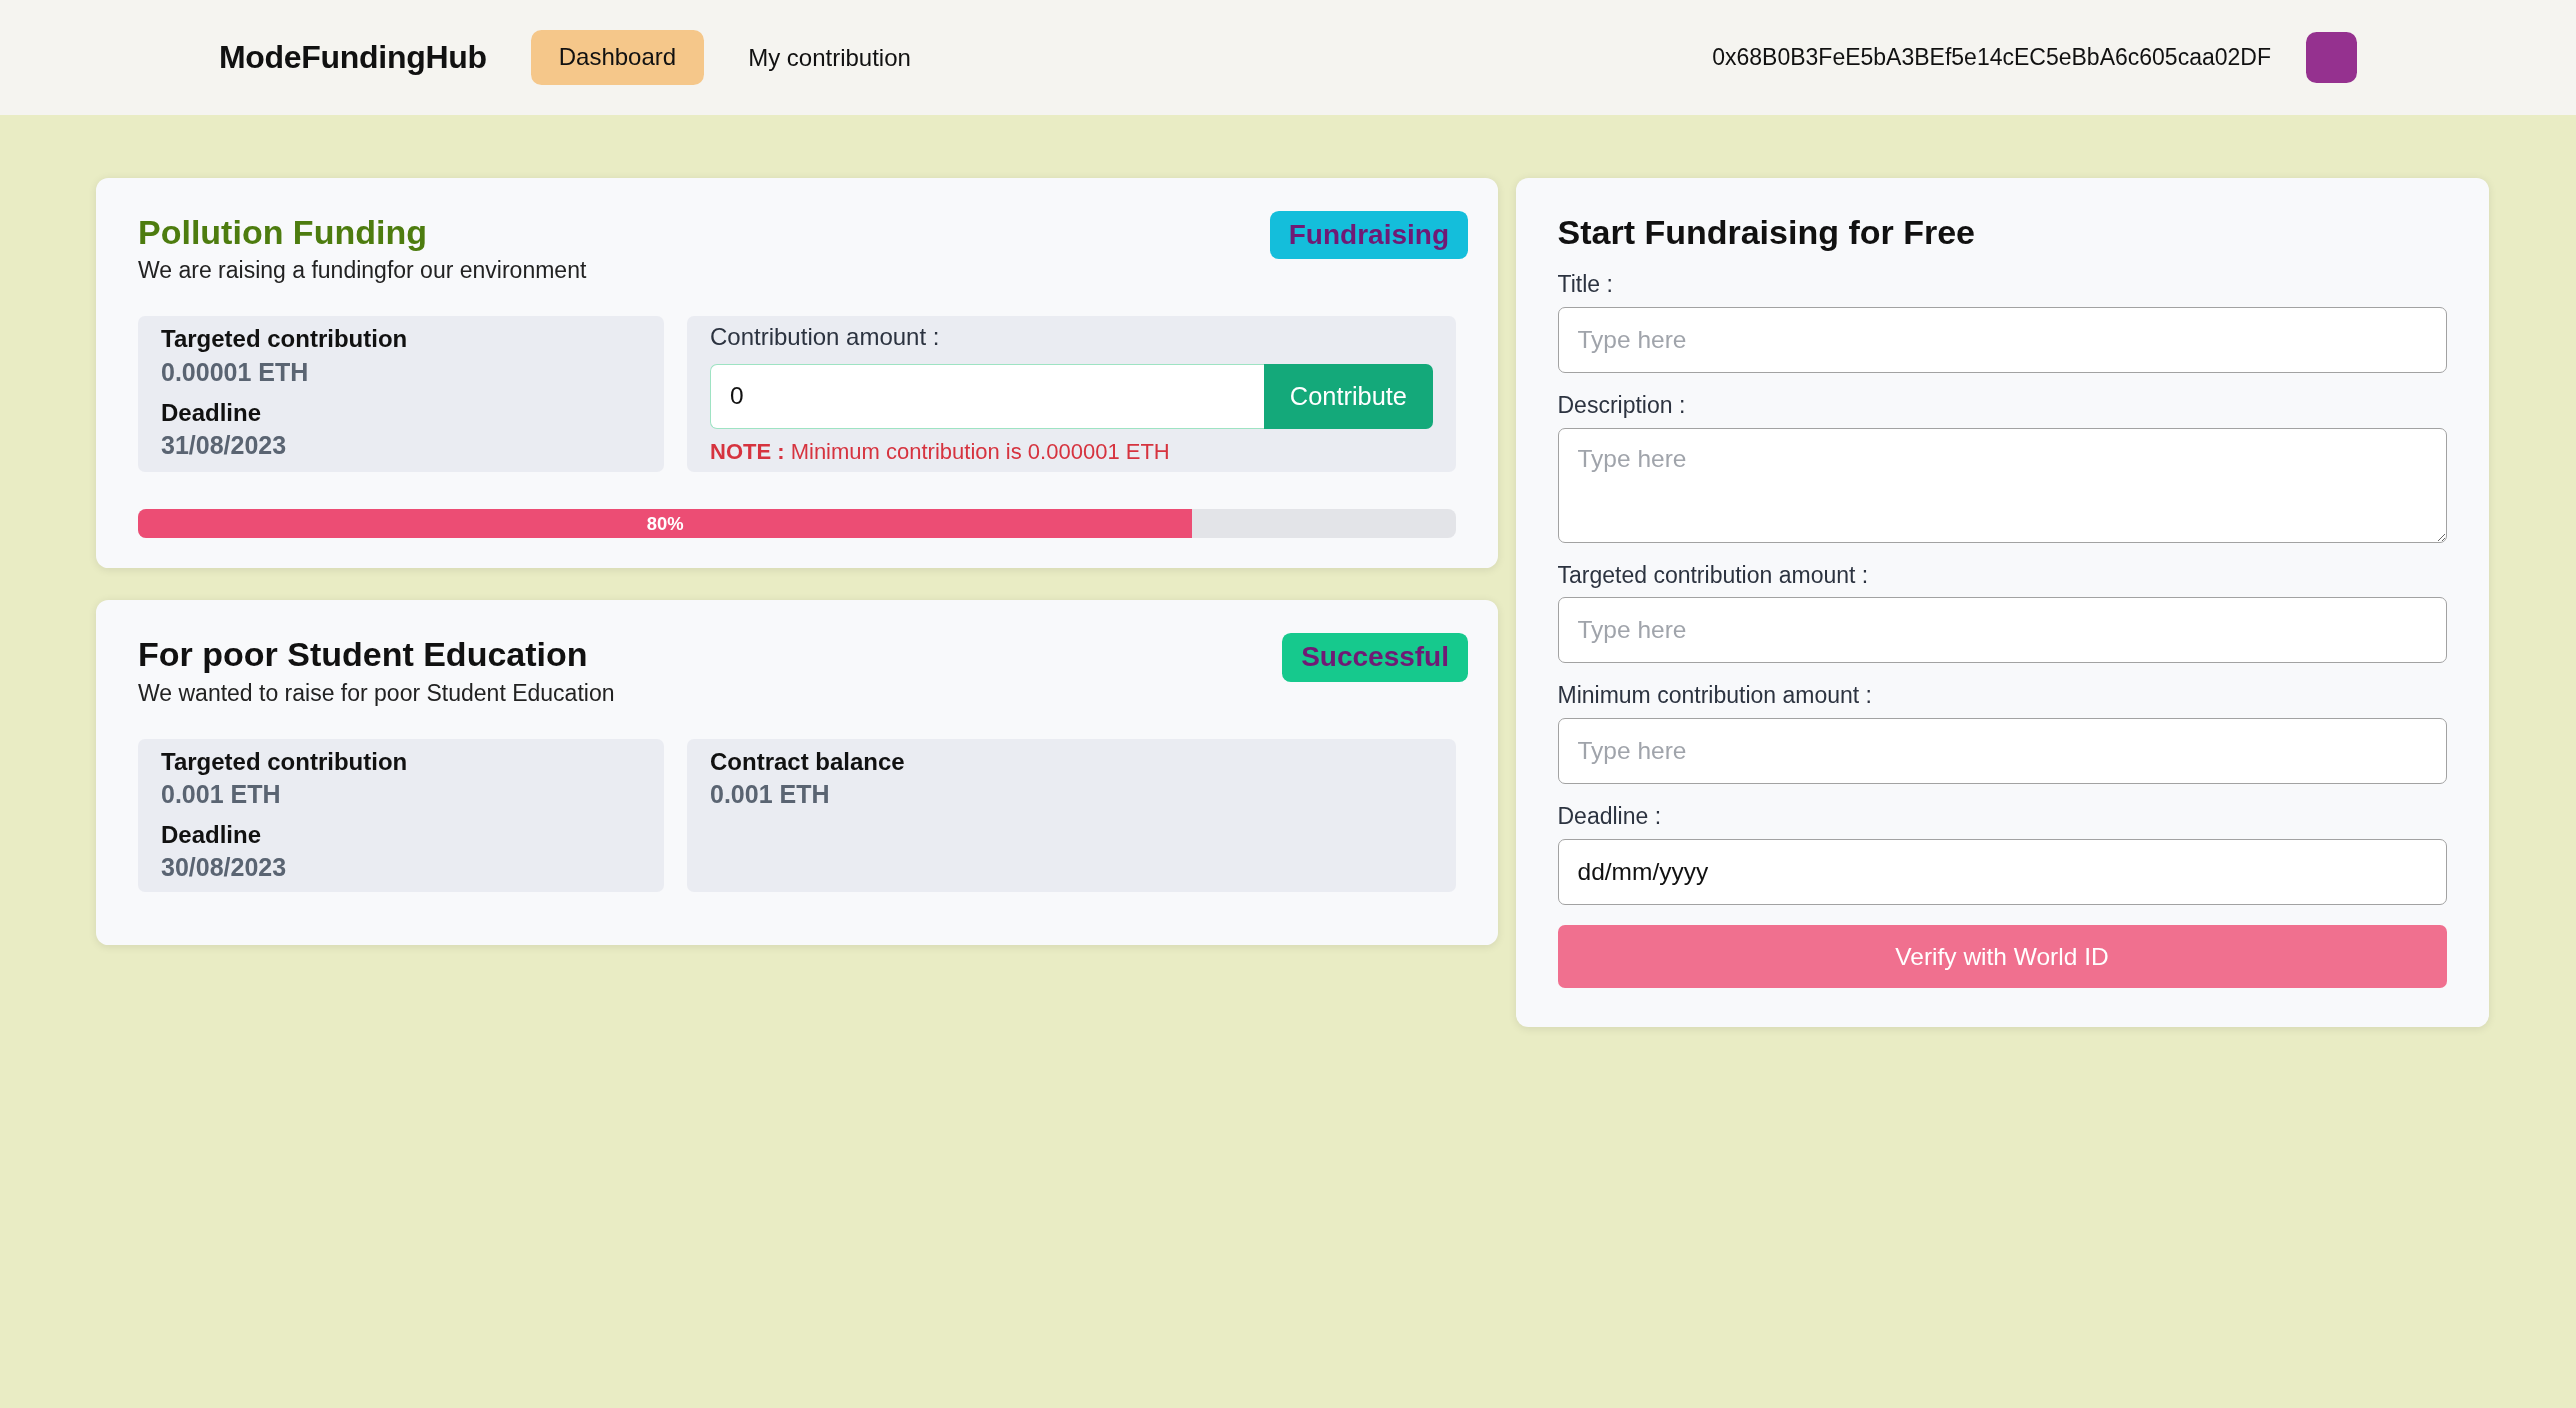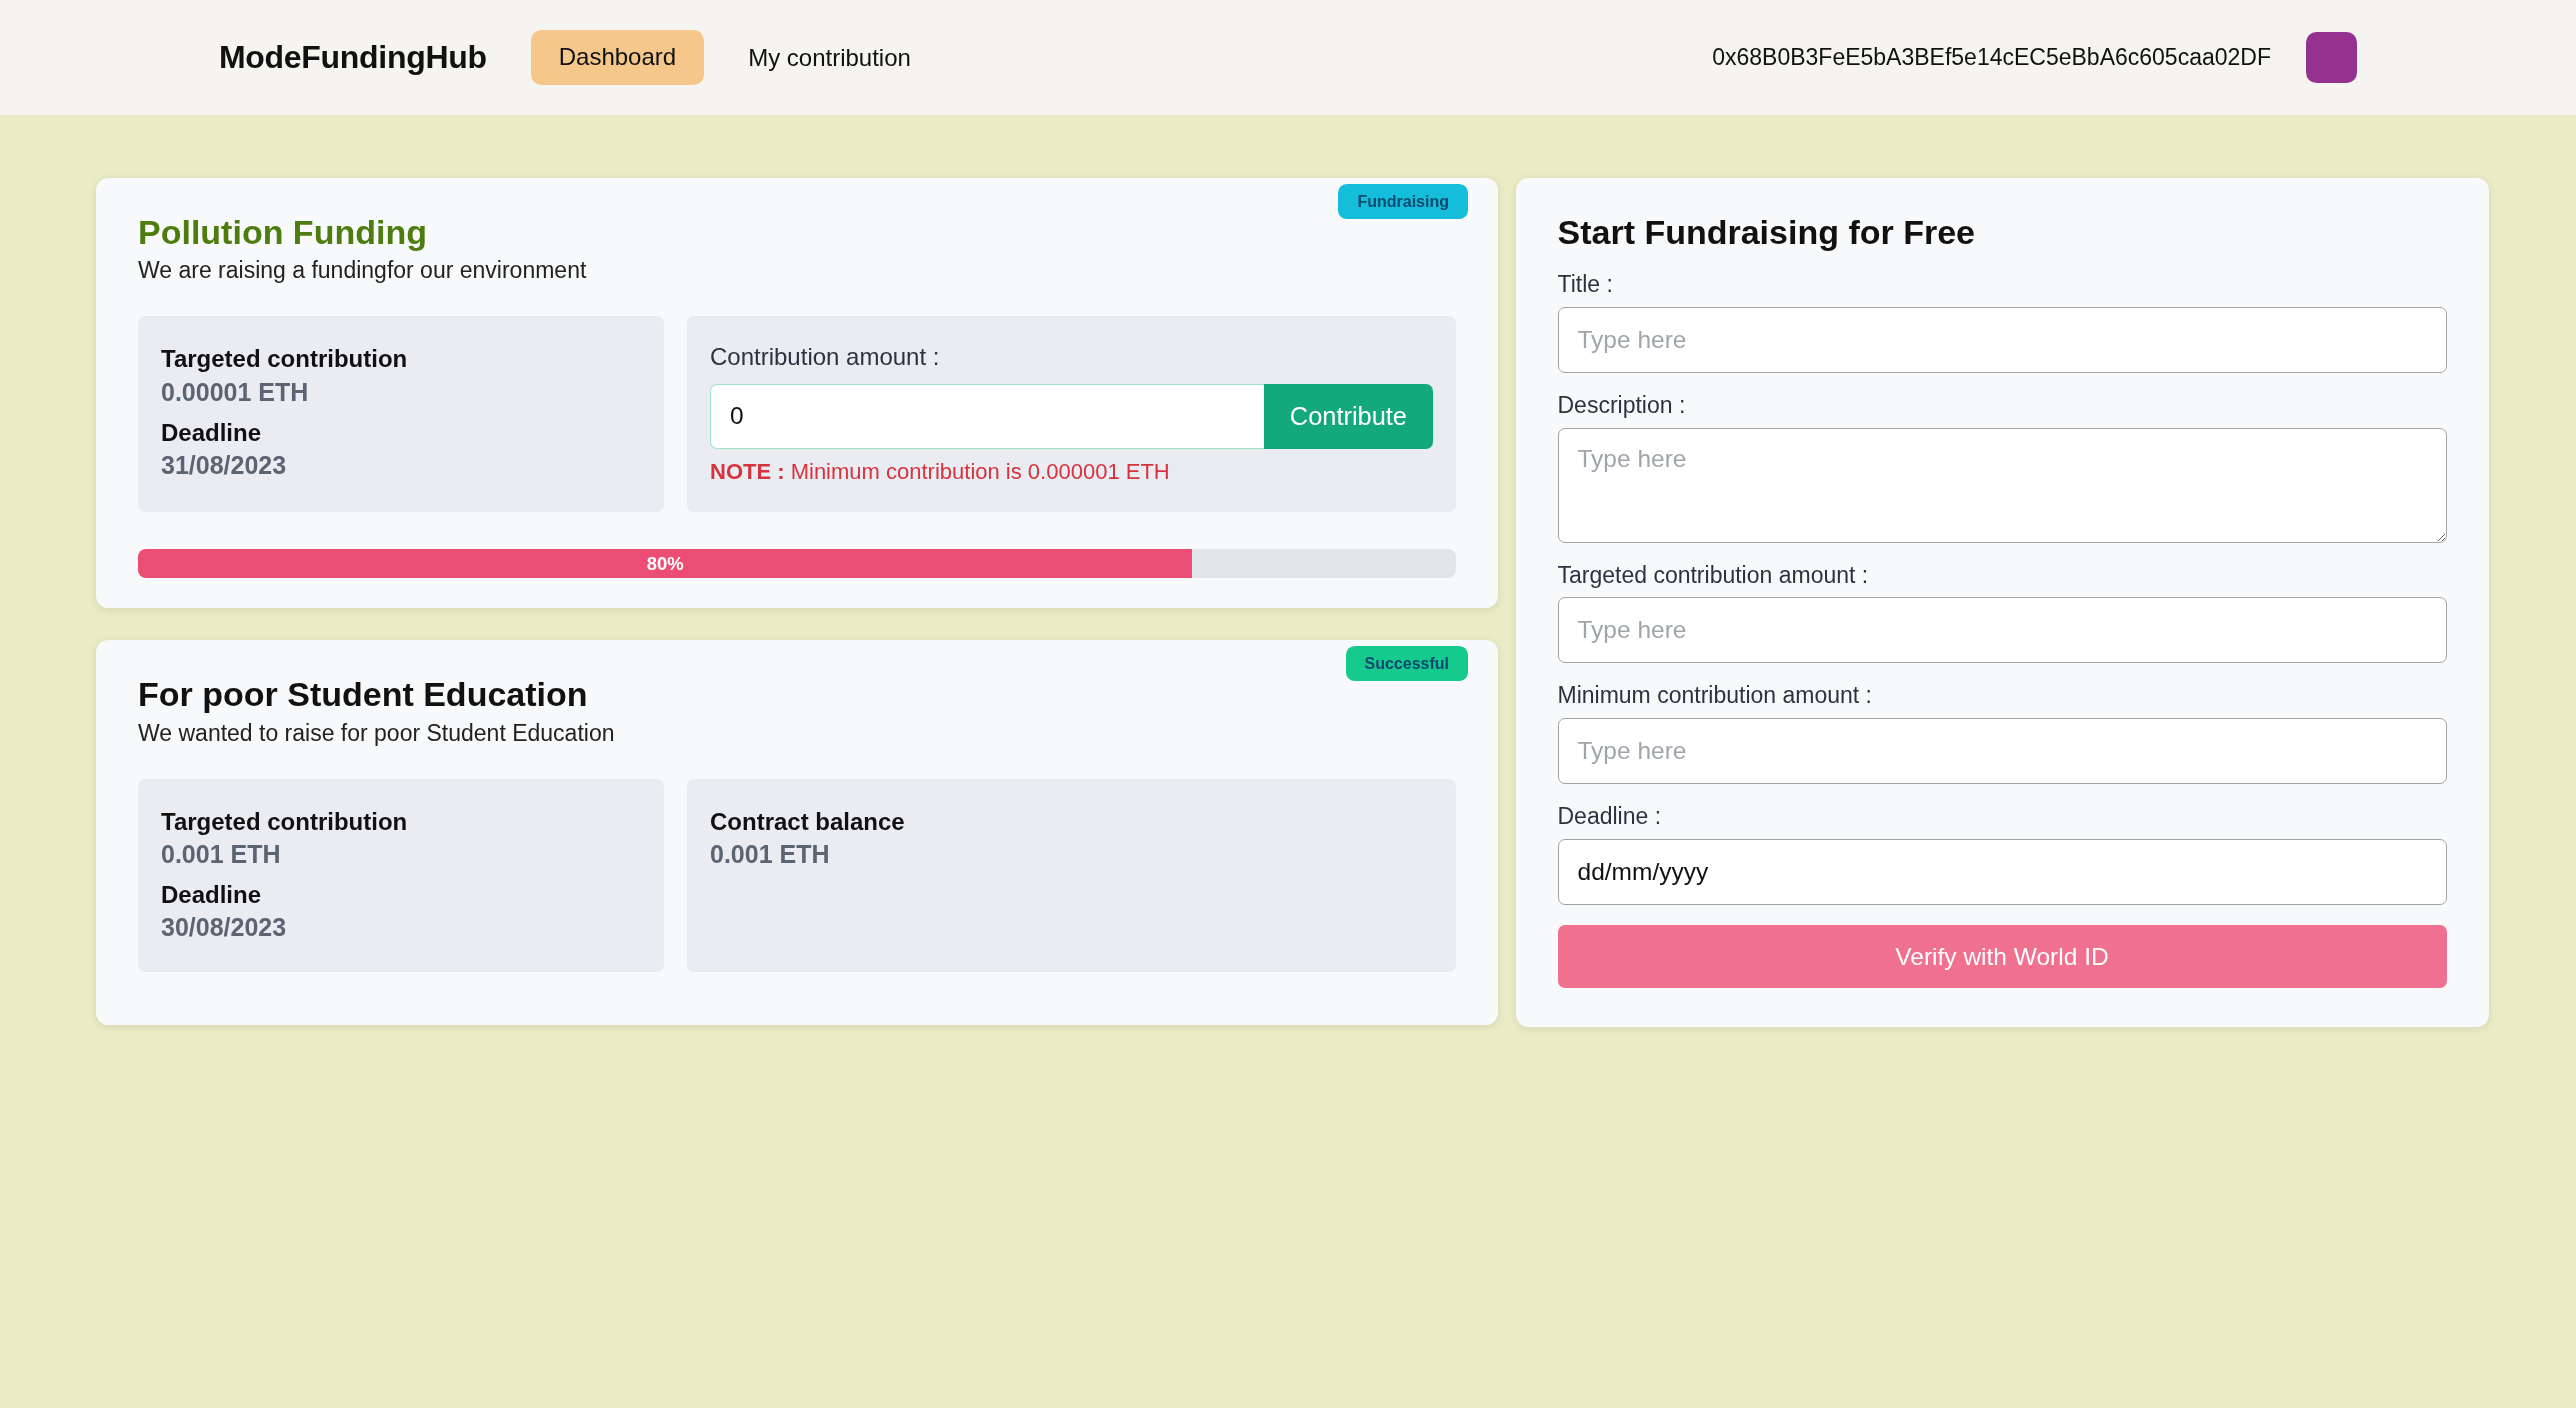"Fundraising" .badge { color: #0c4a6e -> #701a75; font-size: 16px -> 28px; top: 6px -> 33px }
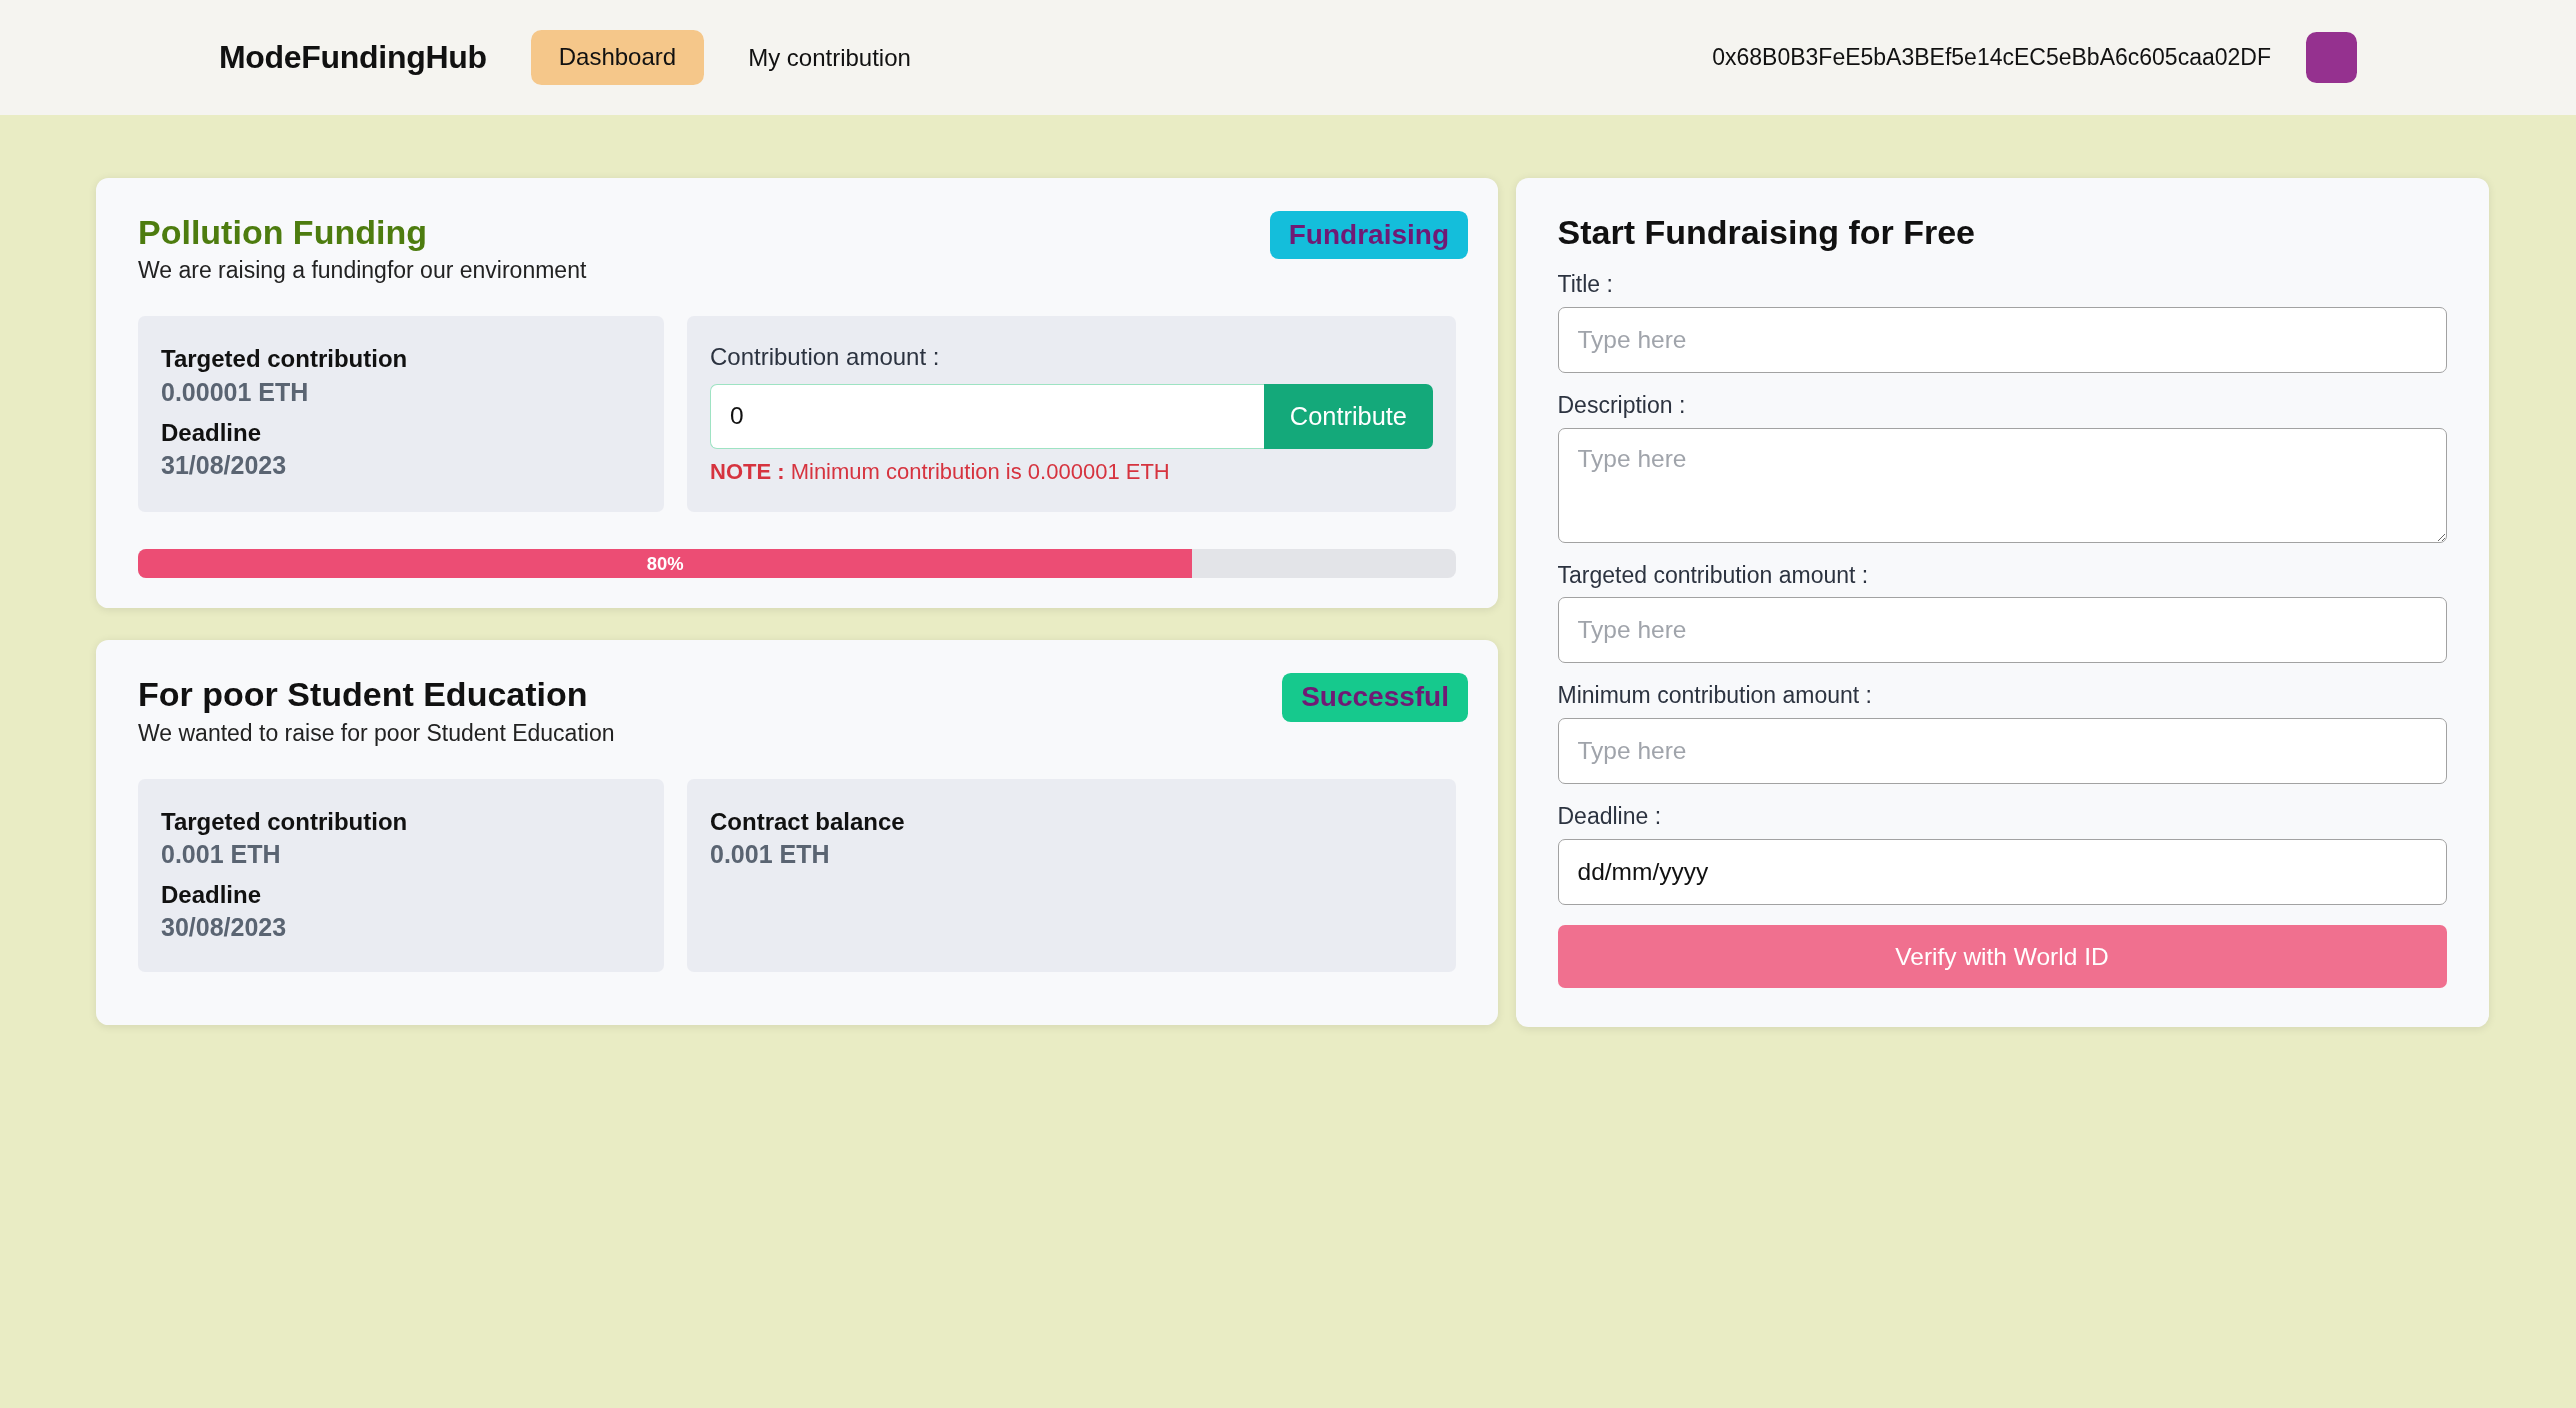"Targeted contribution" .info-box { padding: 27px 23px -> 7px 23px }
